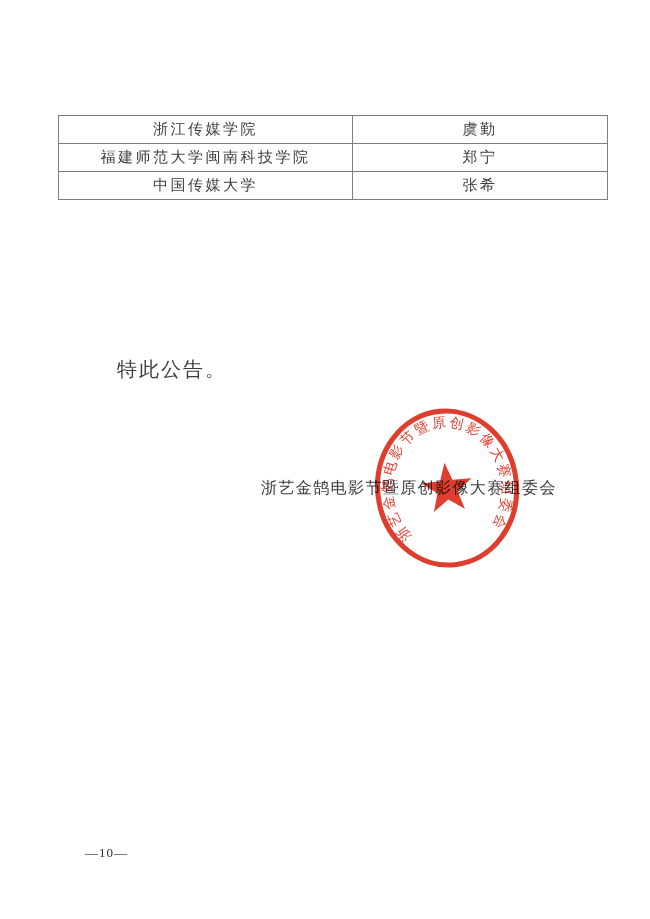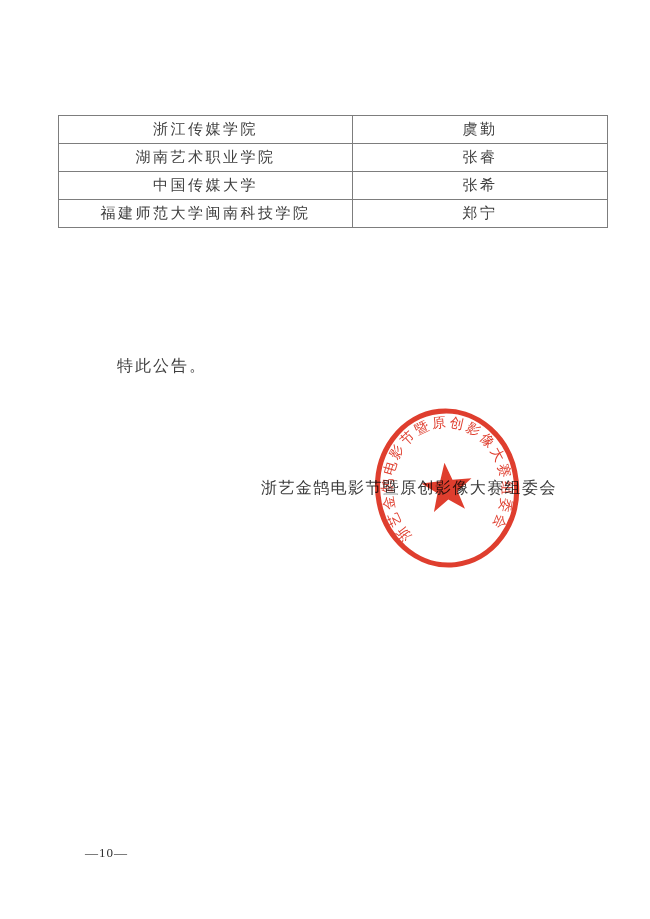"湖南艺术职业学院" tr { html: <tr> <td>湖南艺术职业学院</td> <td>张睿</td> </tr> -> none }
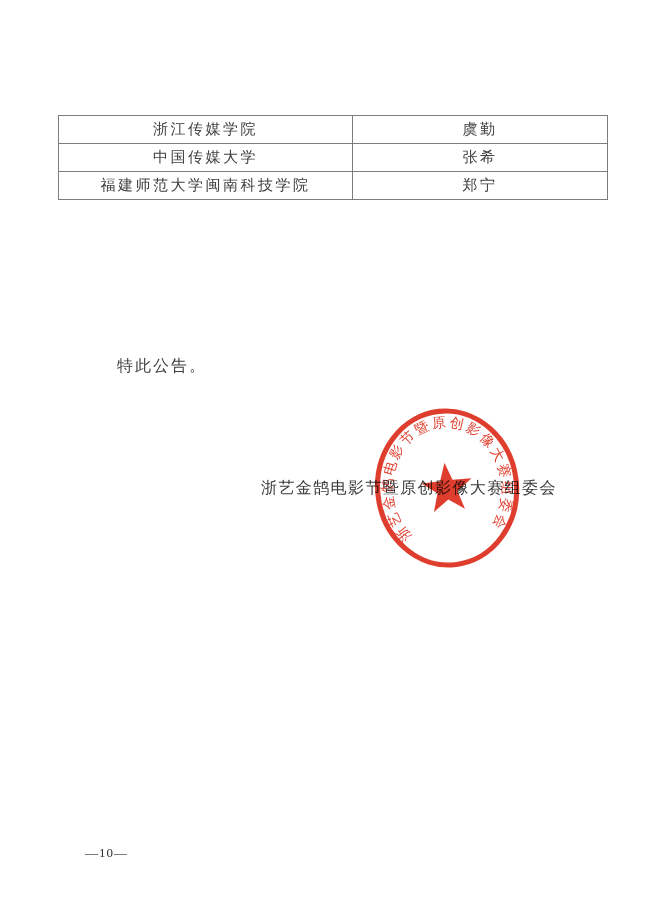"中国传媒大学" tr { order: before "福建师范大学闽南科技学院" -> after "福建师范大学闽南科技学院" }
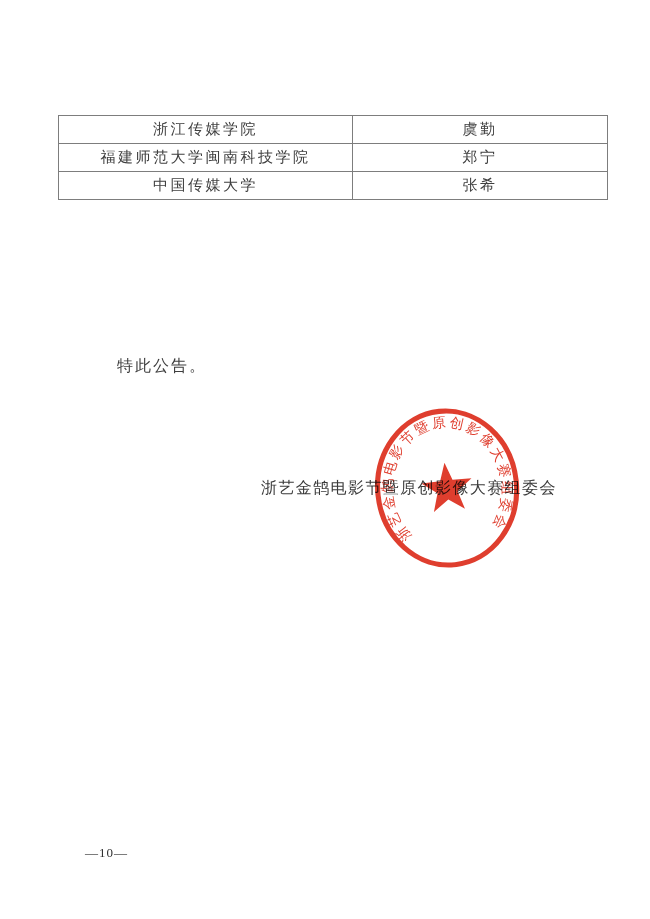"特此公告。" .notice { font-size: 16px -> 20px }
